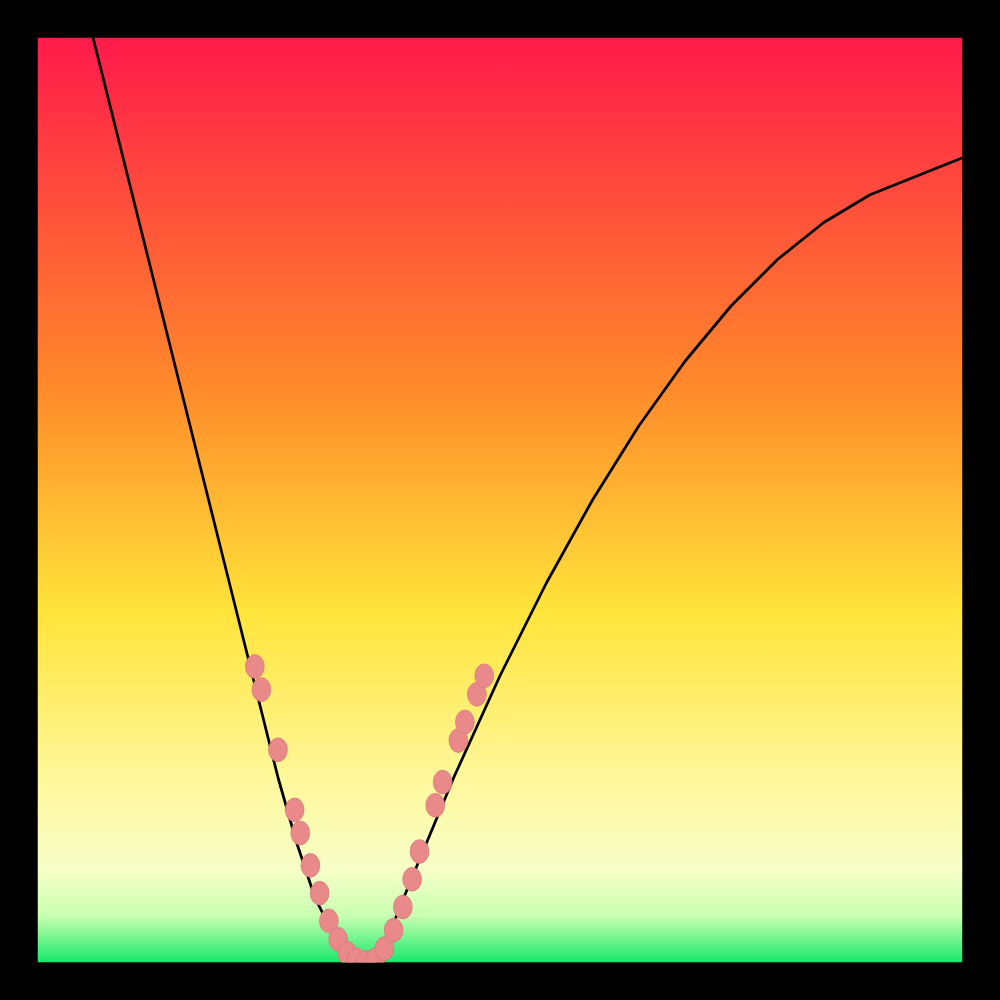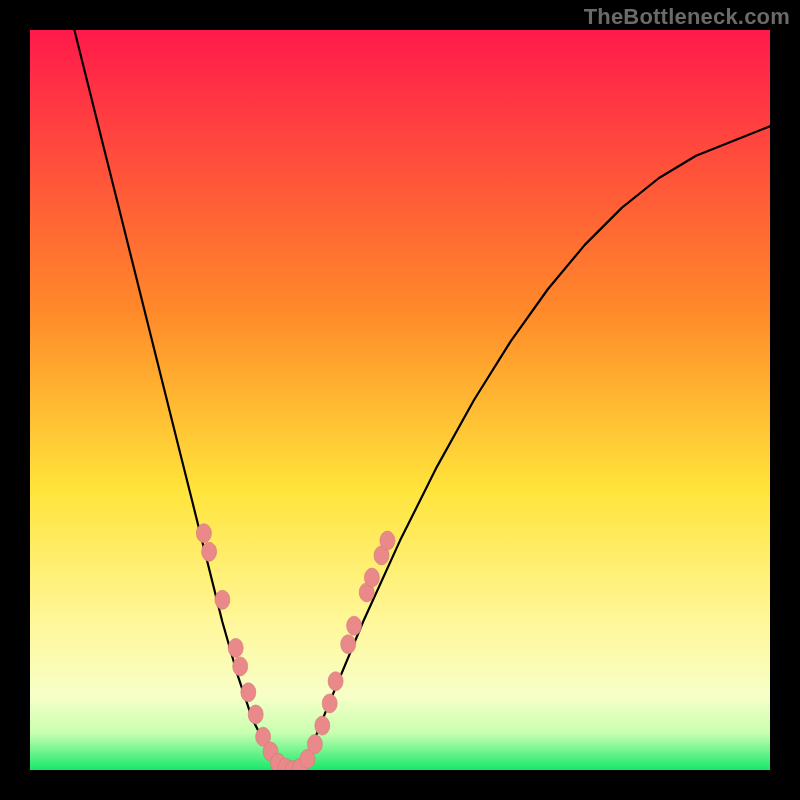"TheBottleneck.com" div.watermark { html: <div>TheBottleneck.com</div> -> none }
